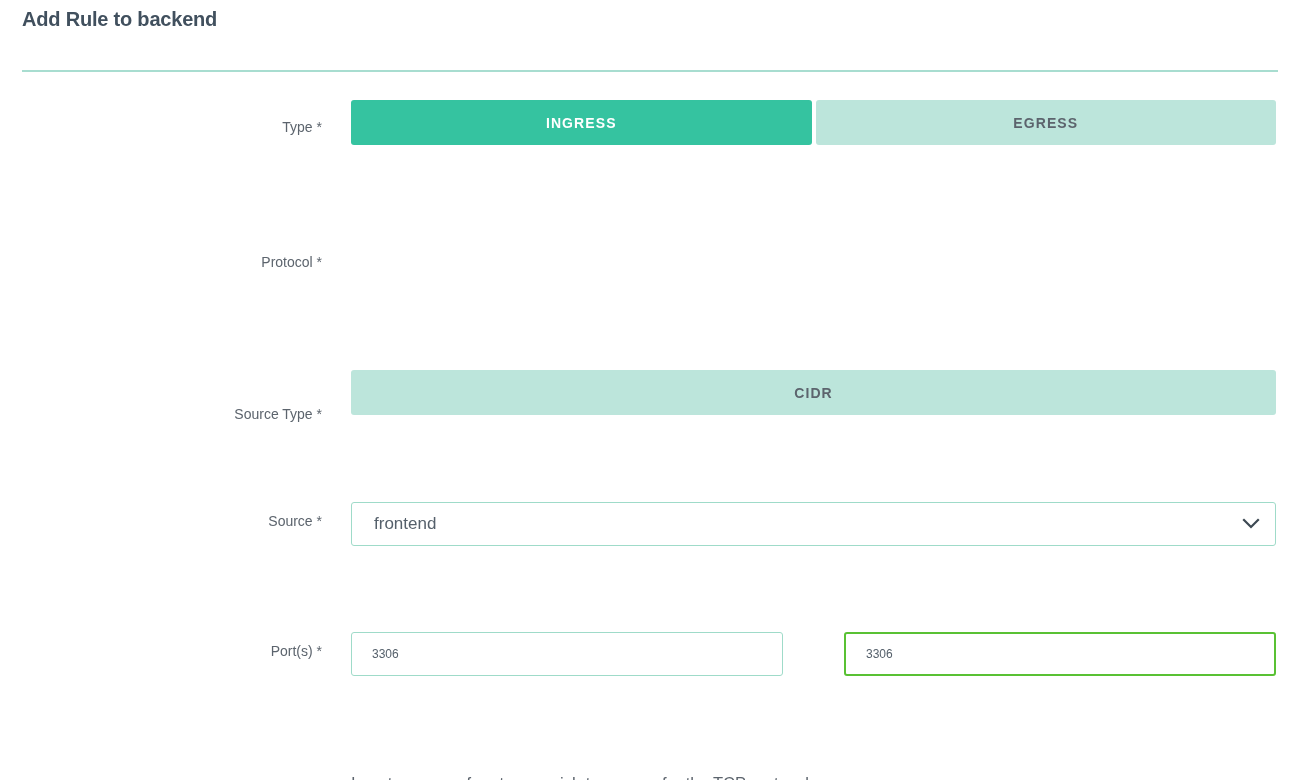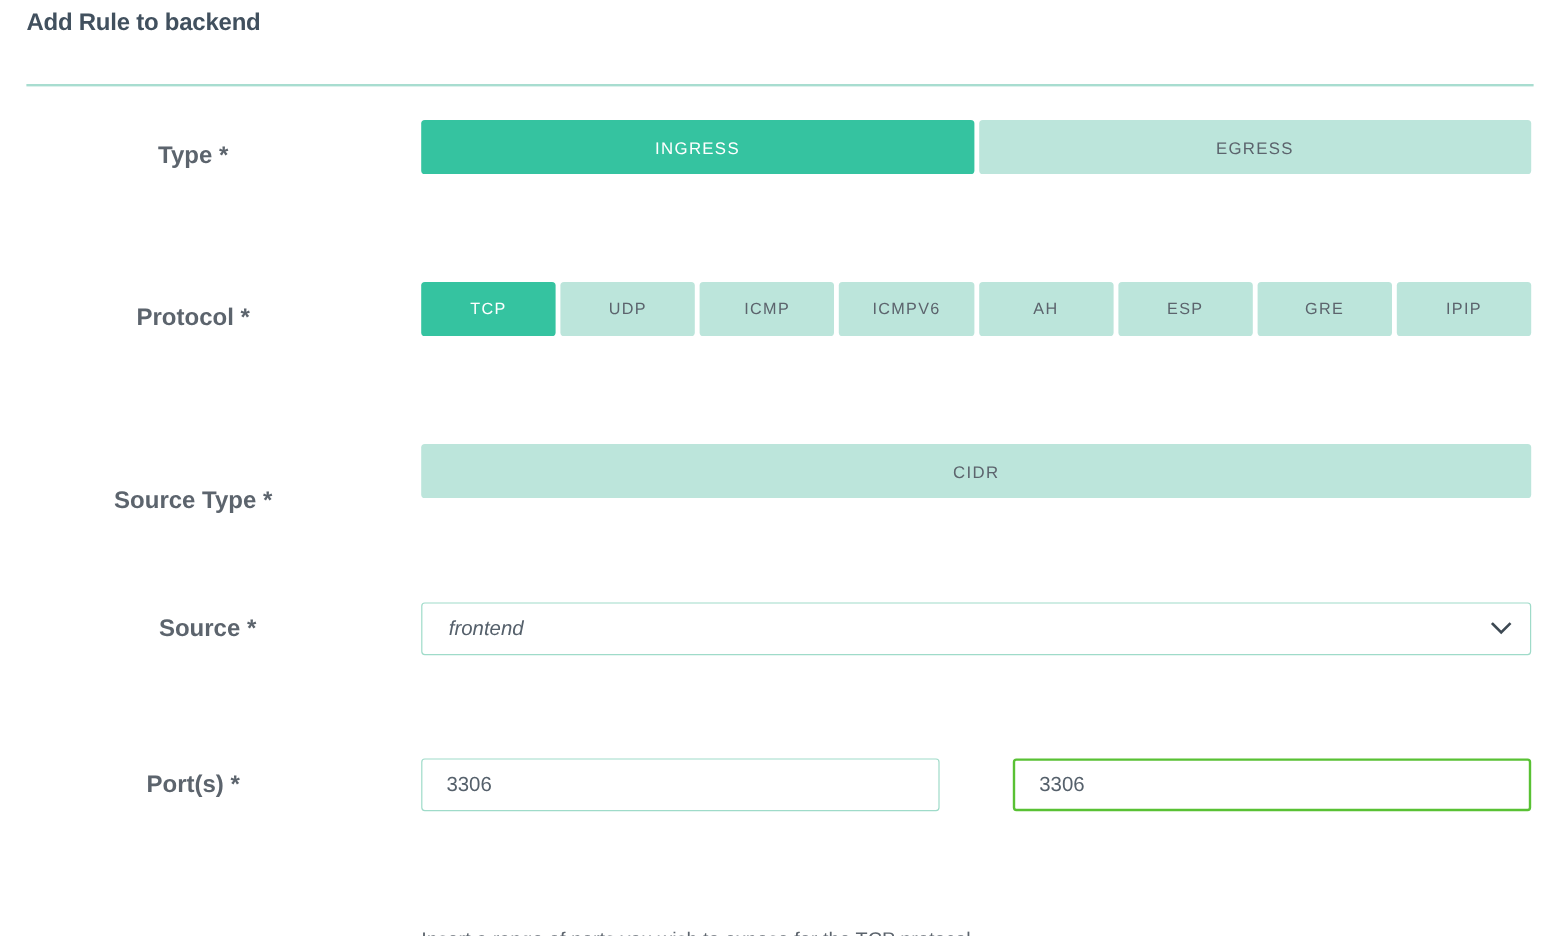"Type *" .row-label { font-size: 20px -> 14px; font-weight: bold -> normal; text-align: center -> right }
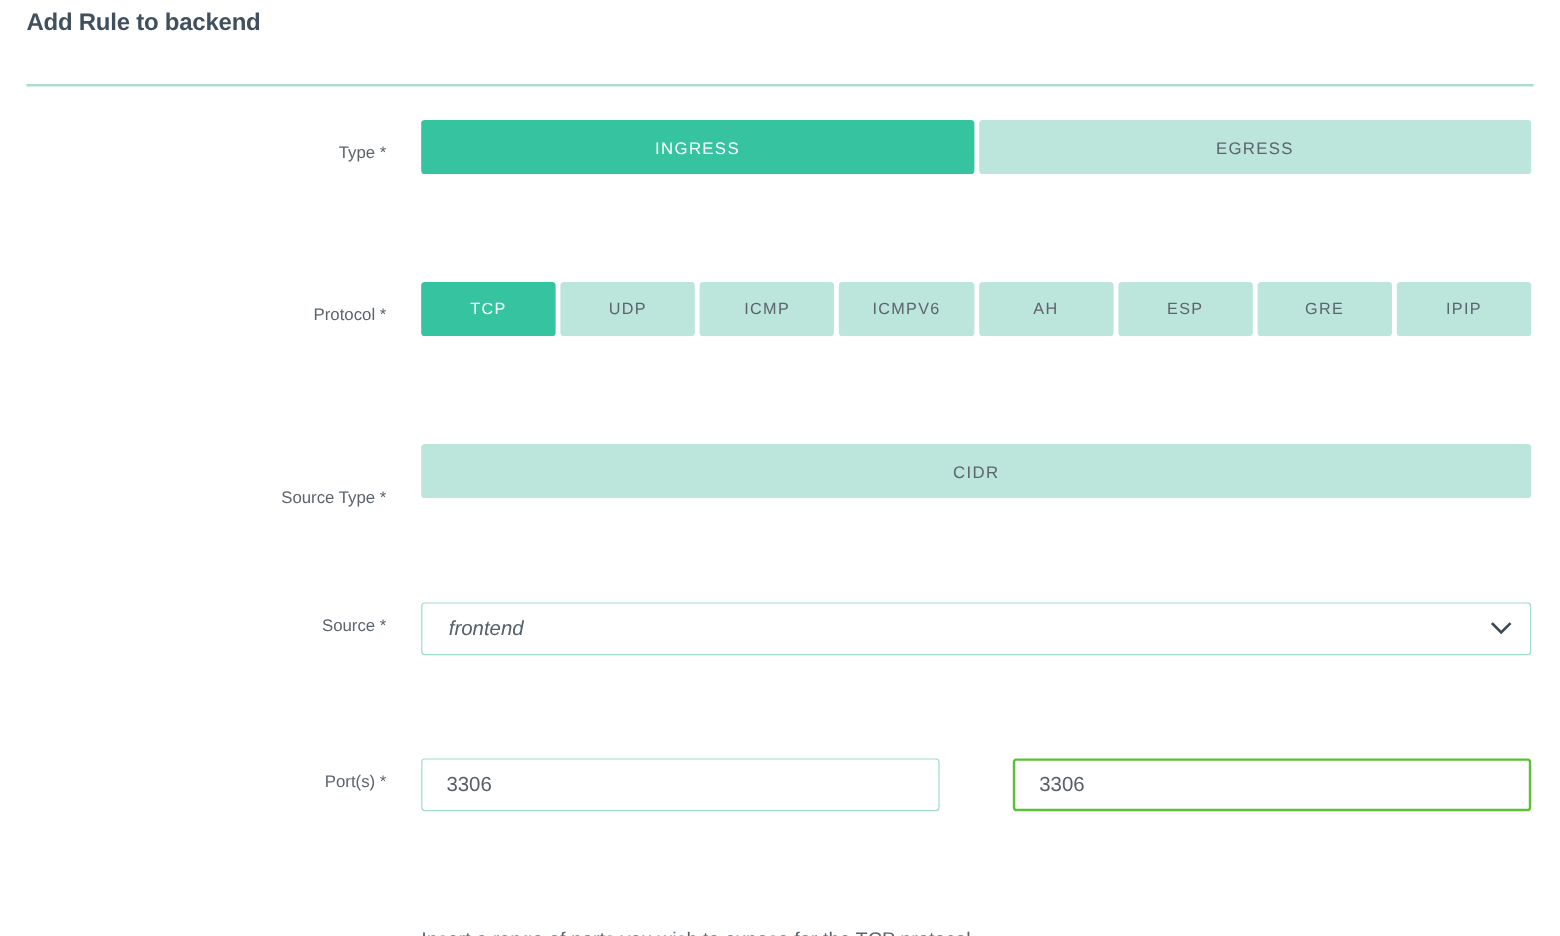"INGRESS" .seg { font-weight: normal -> bold }
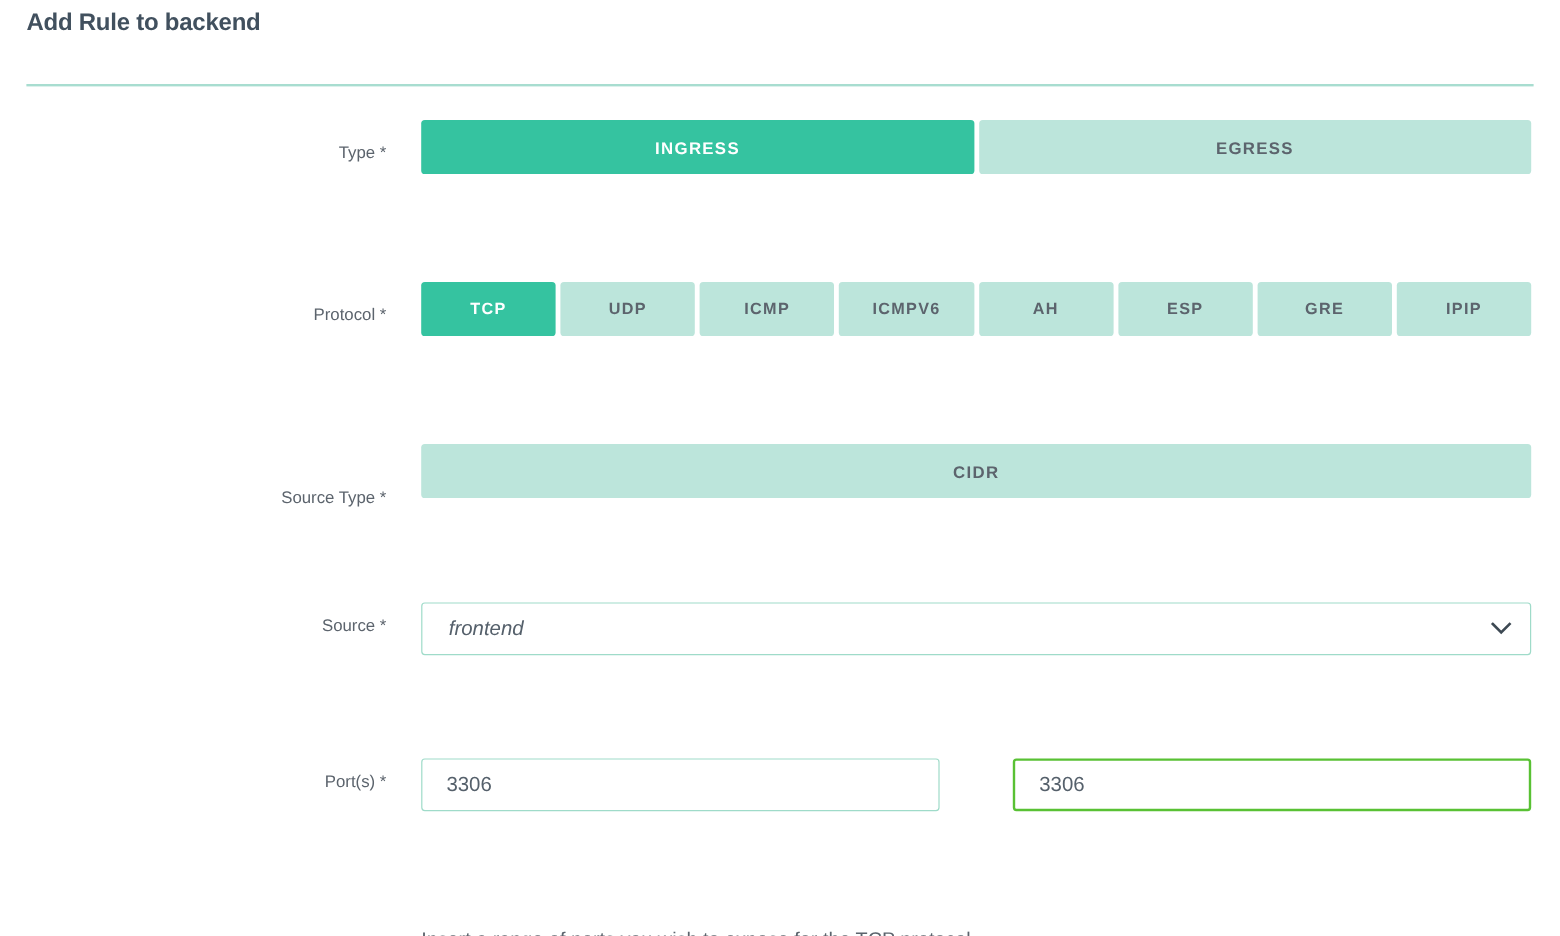"TCP" div.row-control { html: <div> <div> <div>TCP</div> <div>UDP</div> <div>ICMP</div> <div>ICMPV6</div> <div>AH</div> <div>ESP</div> <div>GRE</div> <div>IPIP</div> </div> </div> -> none }
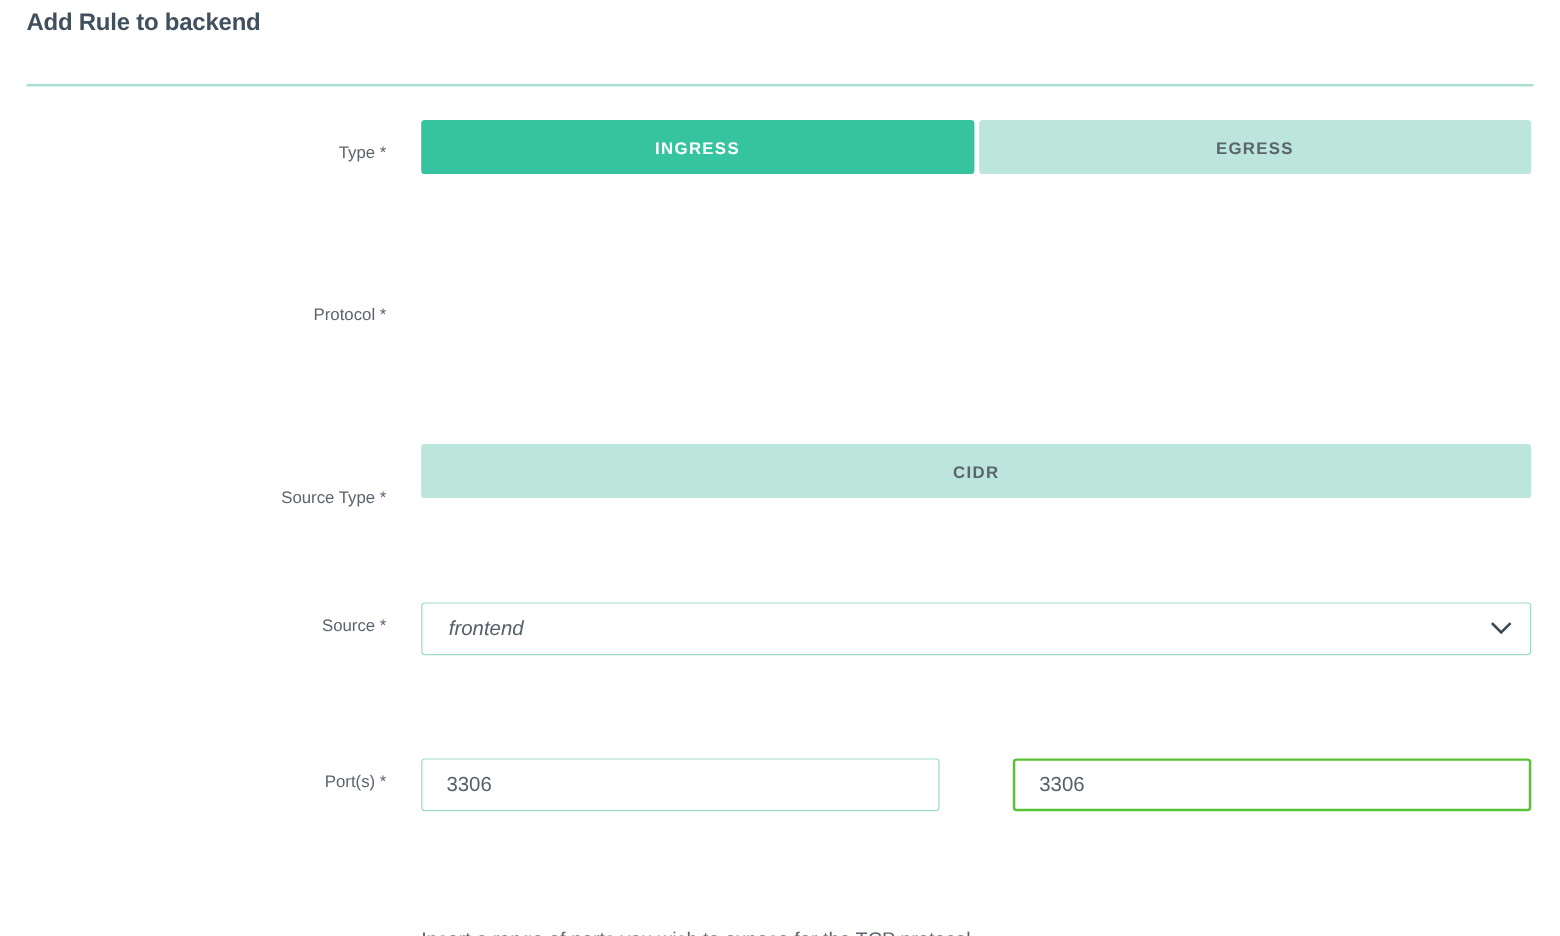"frontend" .select-box { font-style: italic -> none }
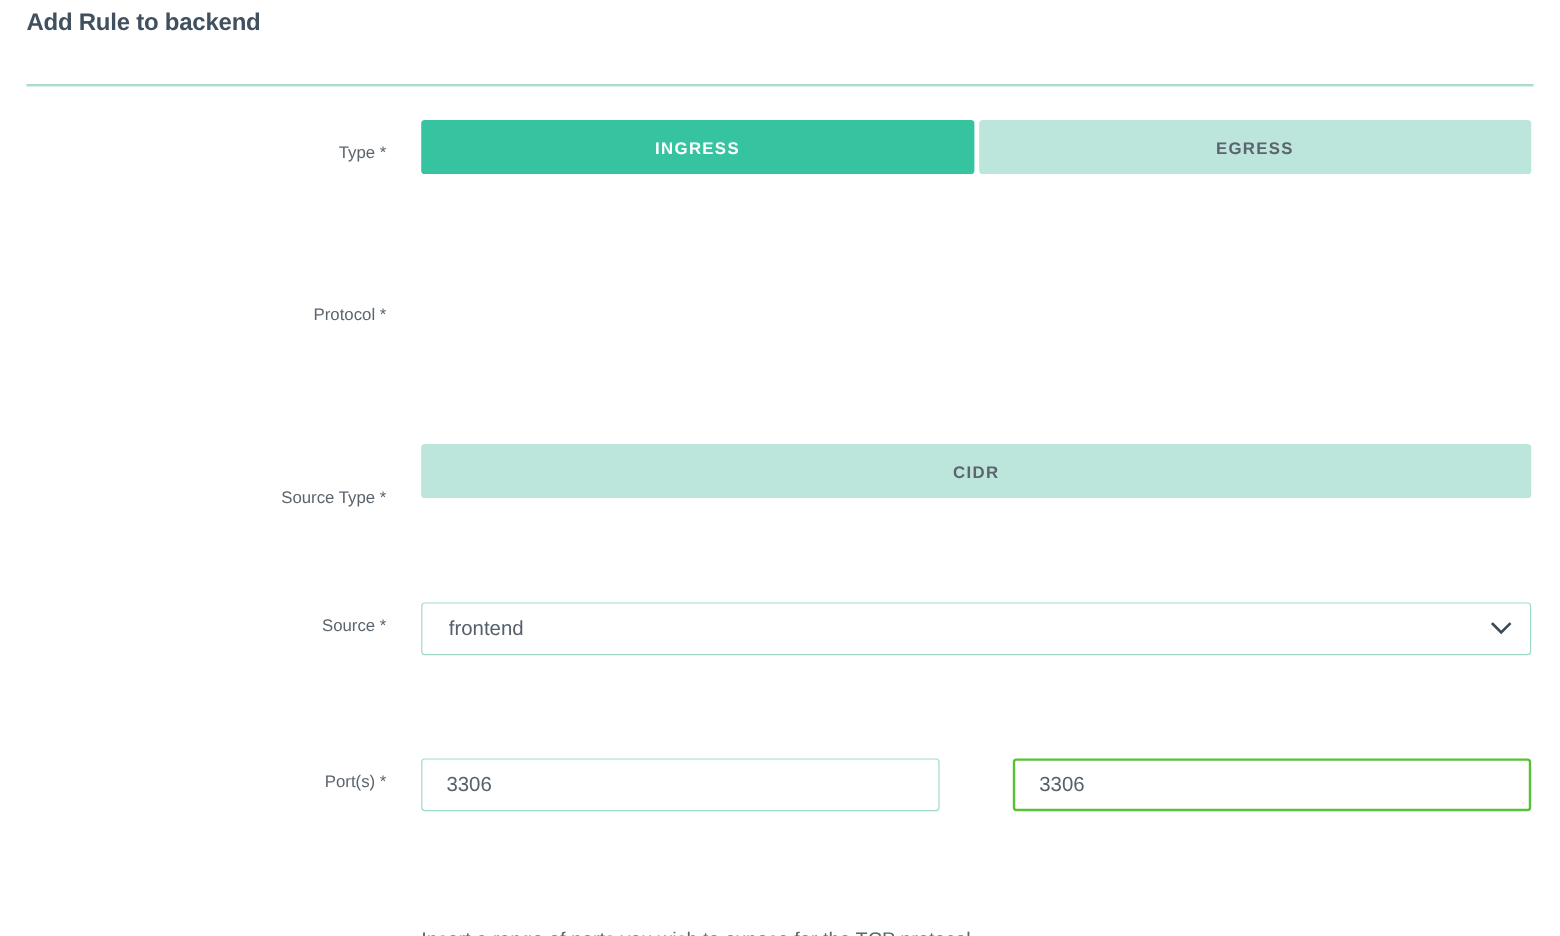"3306" .port-input { font-size: 17px -> 12px }
